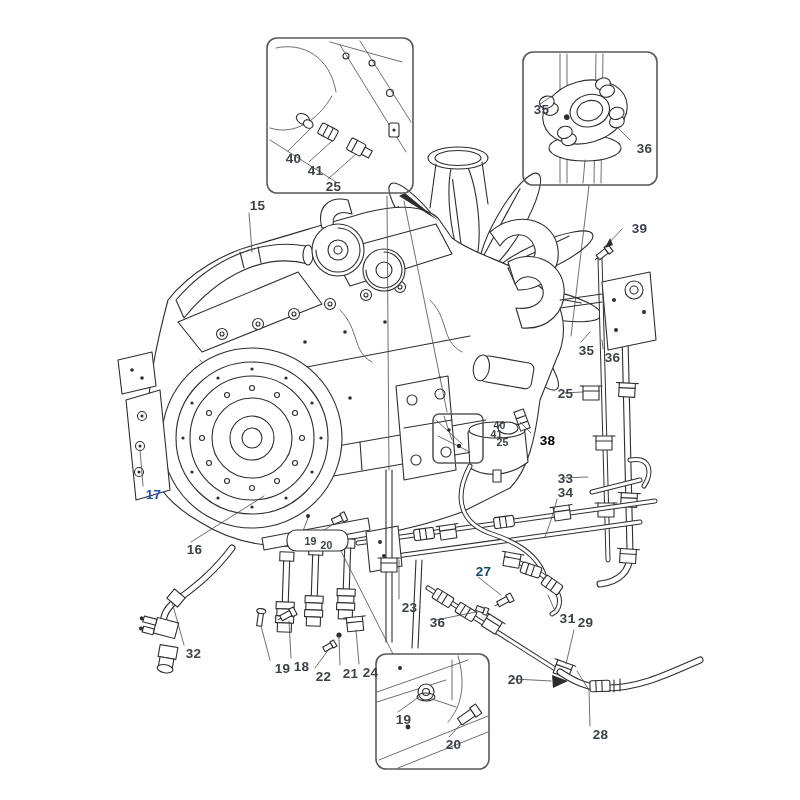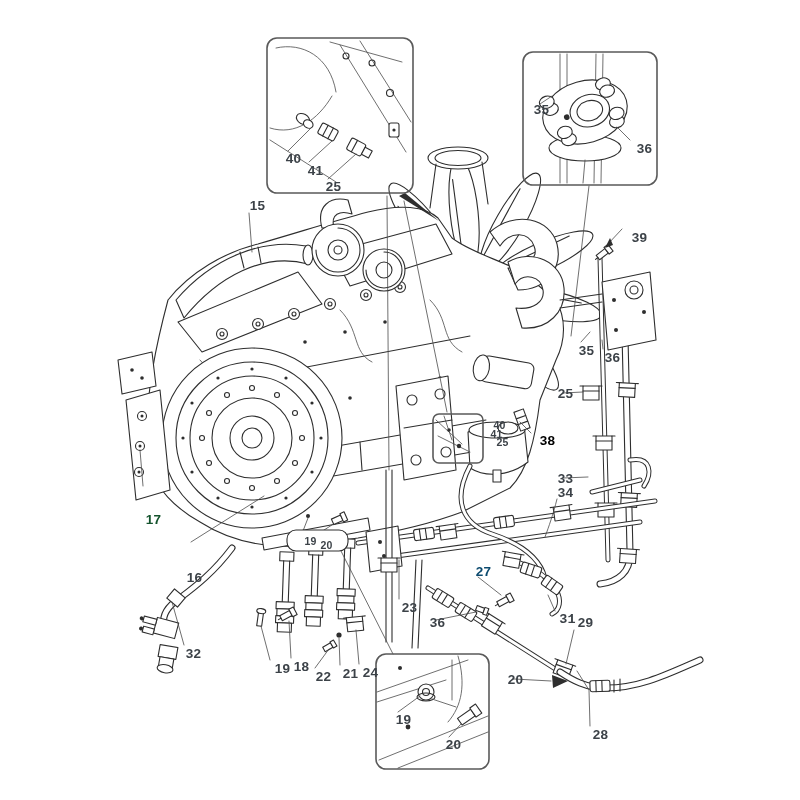"39" span.callout { top: 237px -> 228px }
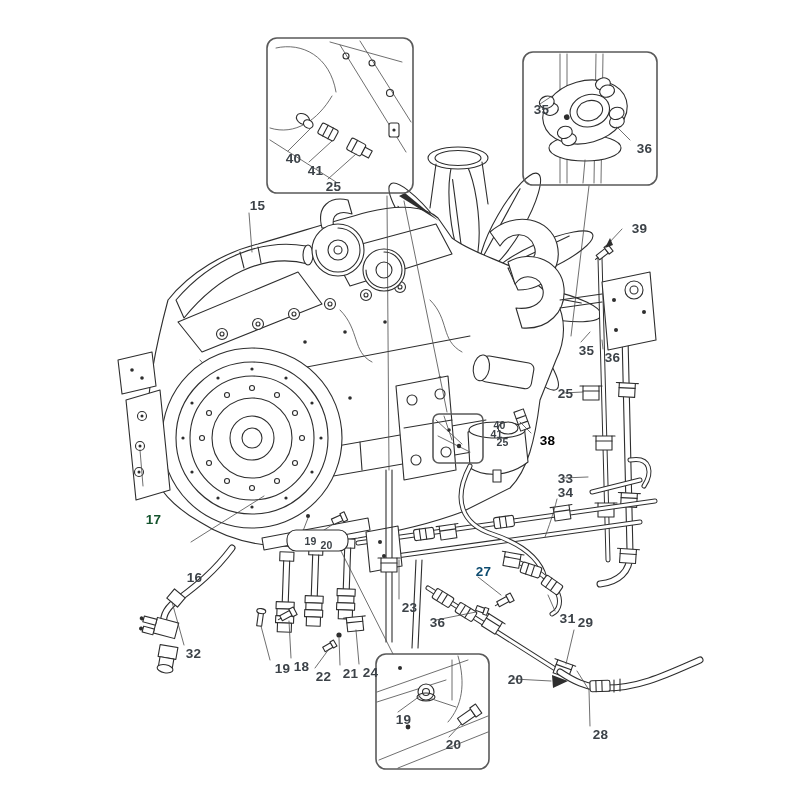"17" span.callout { color: #14532d -> #1d4ed8; top: 519px -> 494px }
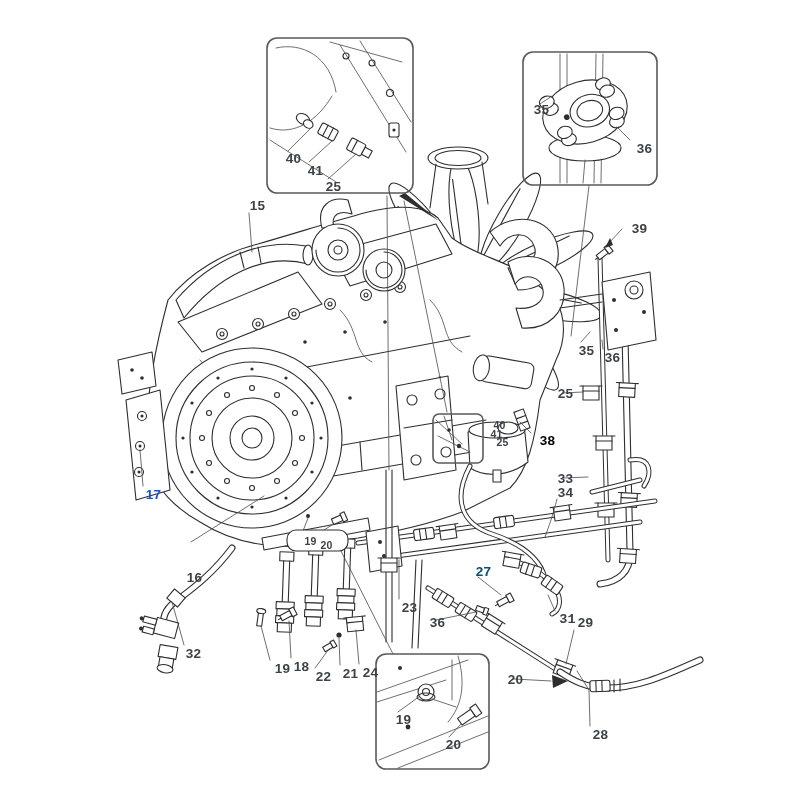"16" span.callout { margin-top: 28px -> none }
